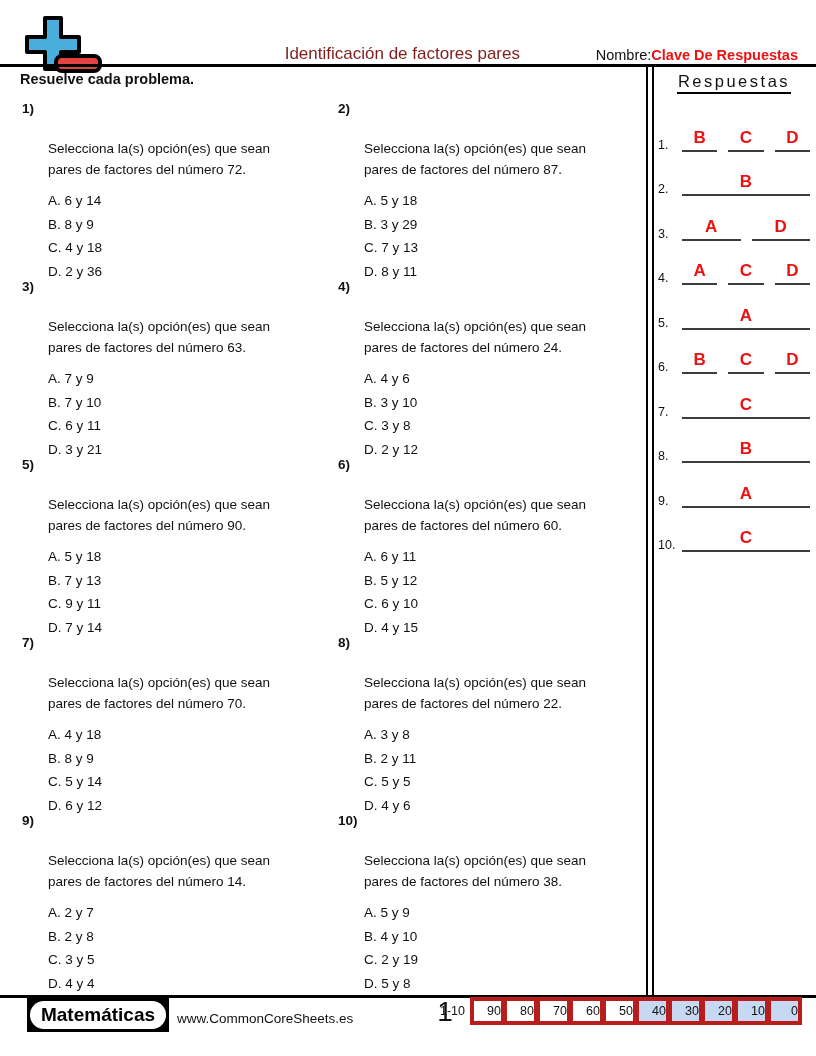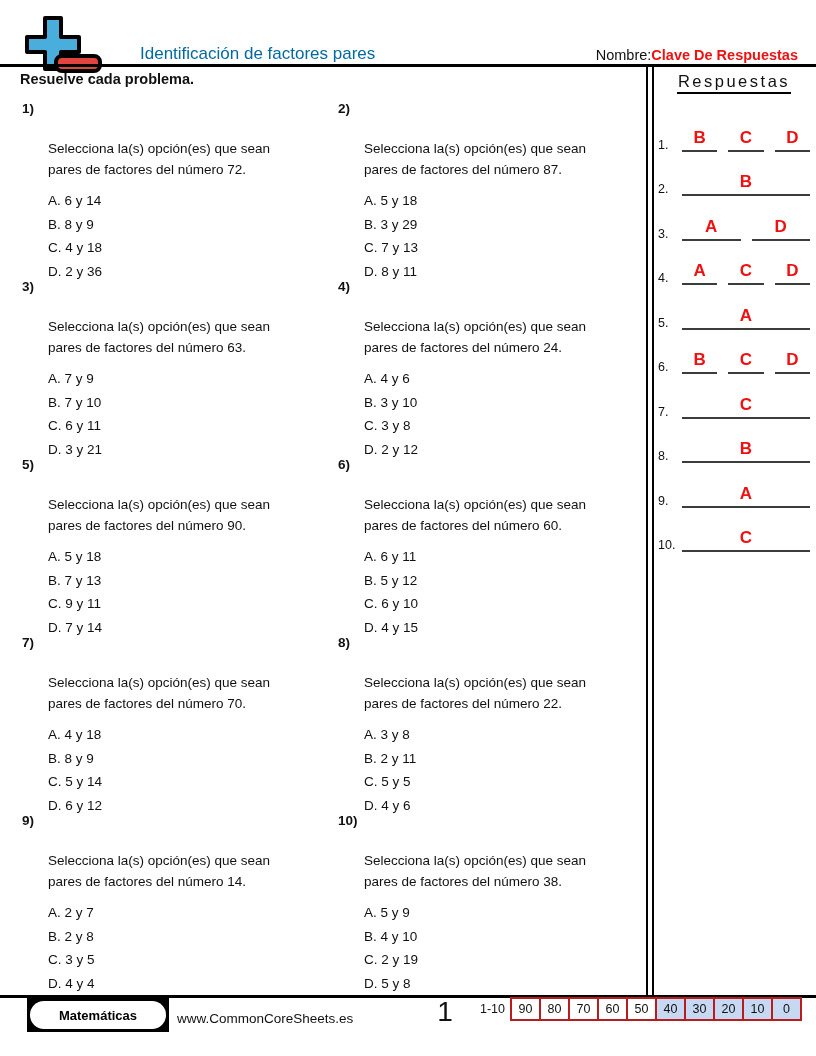"Identificación de factores pares" .ws-title { color: #0369a1 -> #7f1d1d; text-align: left -> right }
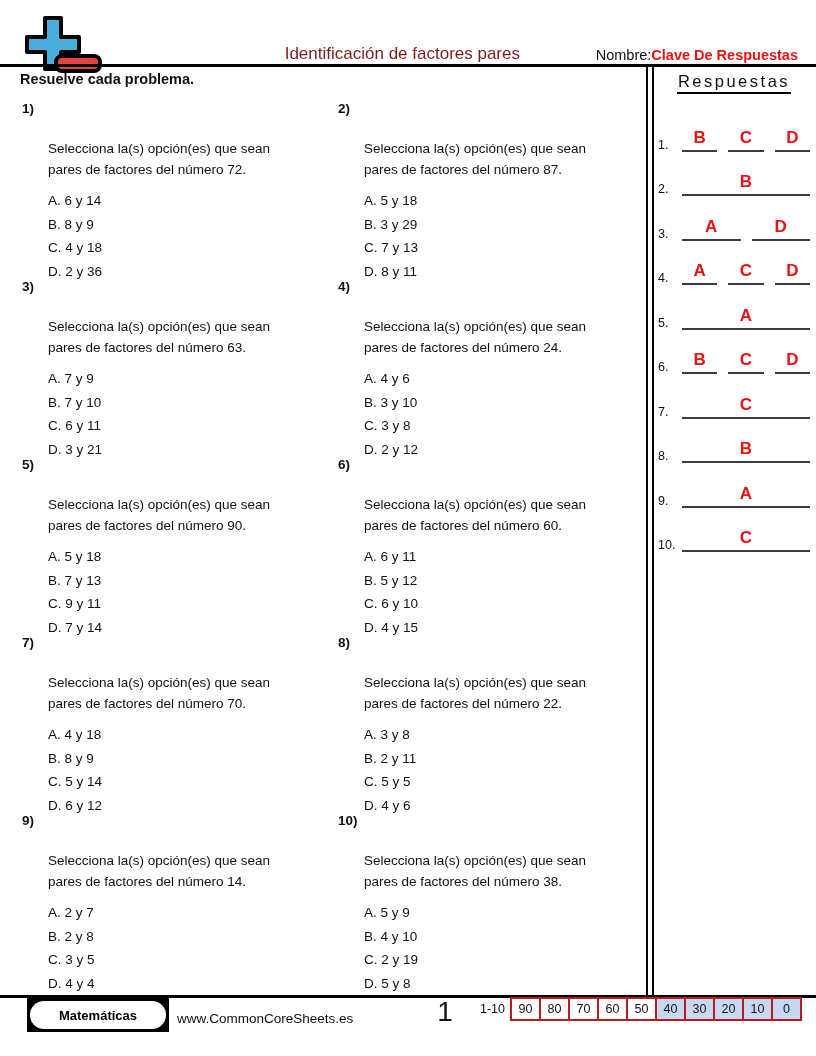"Matemáticas" .logo-pill { font-size: 13px -> 19px }
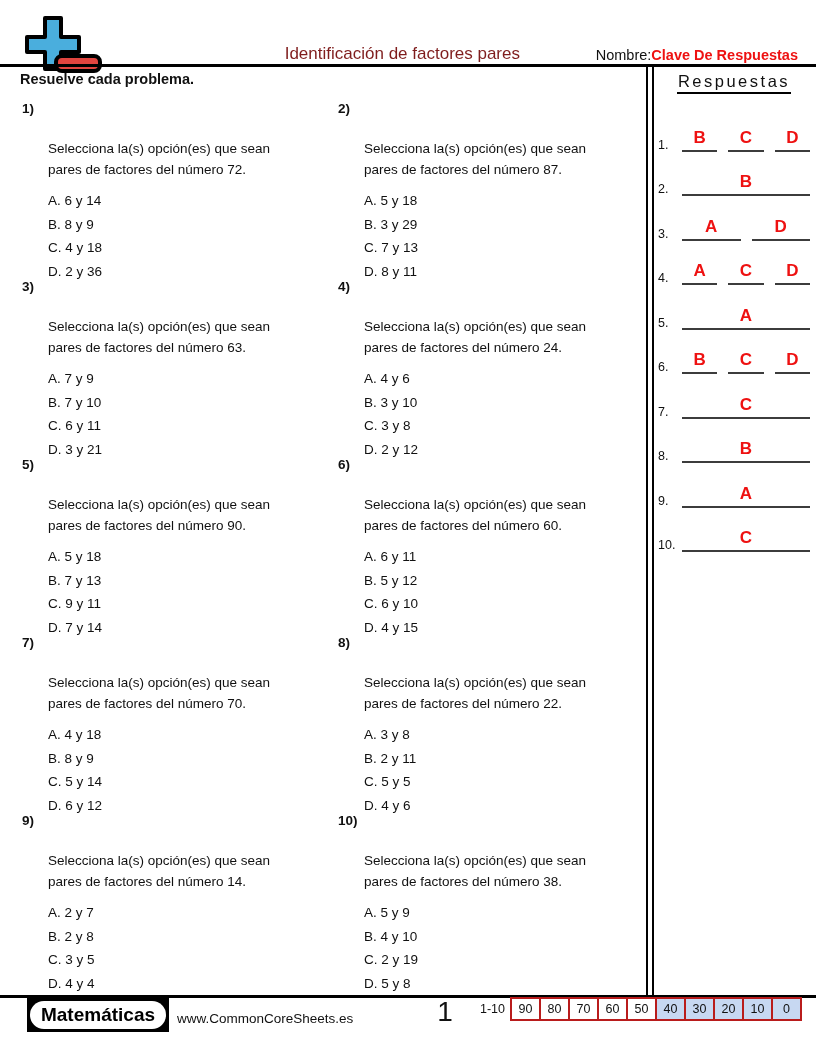"90" .score-cell { border: 2px solid #b91c1c -> 4px solid #b91c1c; text-align: center -> right }
